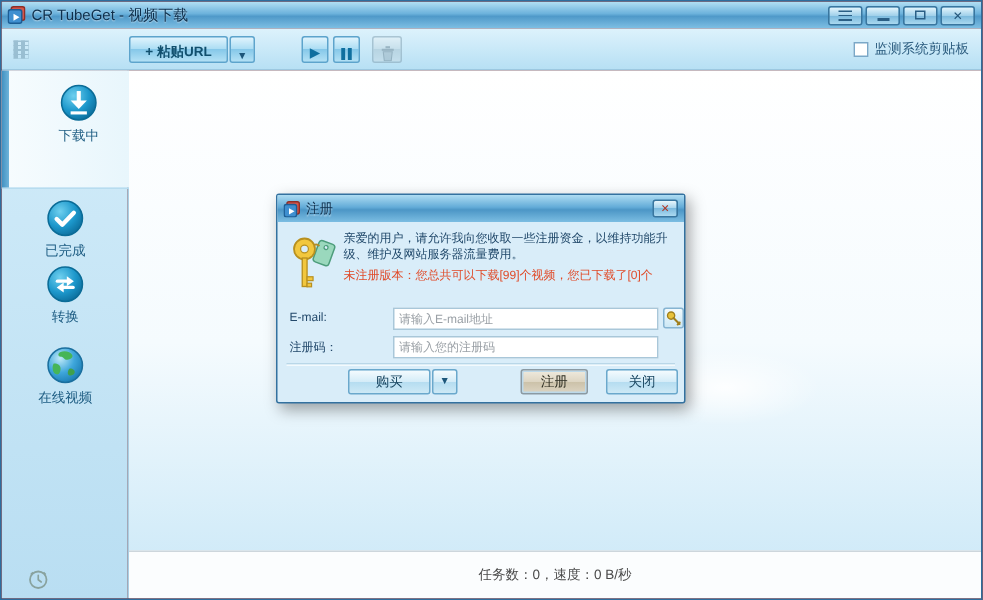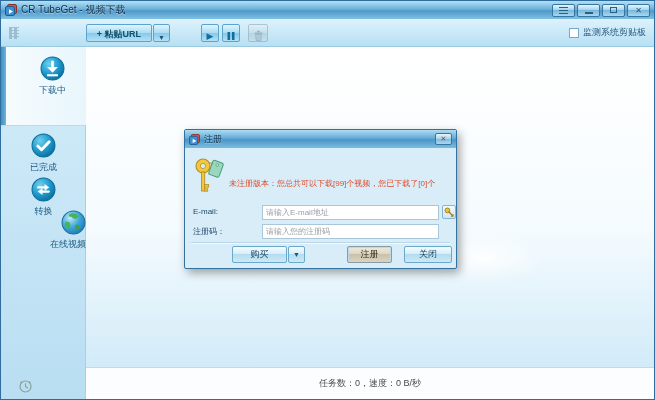"亲爱的用户，请允许我向您收取一些注册资金，以维持功能升级、维护及网站服务器流量费" div.dlg-msg { html: none -> <div>亲爱的用户，请允许我向您收取一些注册资金，以维持功能升级、维护及网站服务器流量费用。</div> }
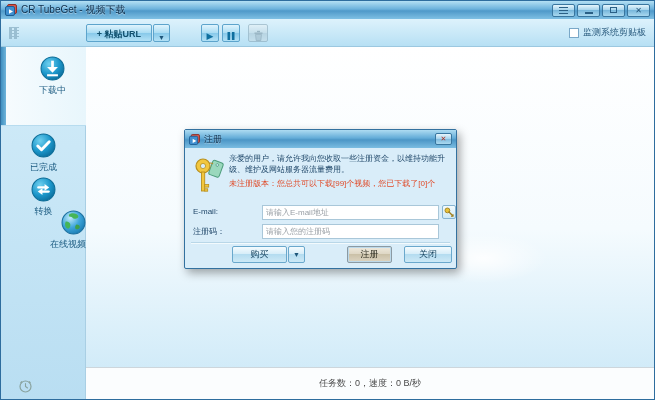"在线视频" div.sb-item { align-items: flex-end -> none; top: 163px -> 184px }
